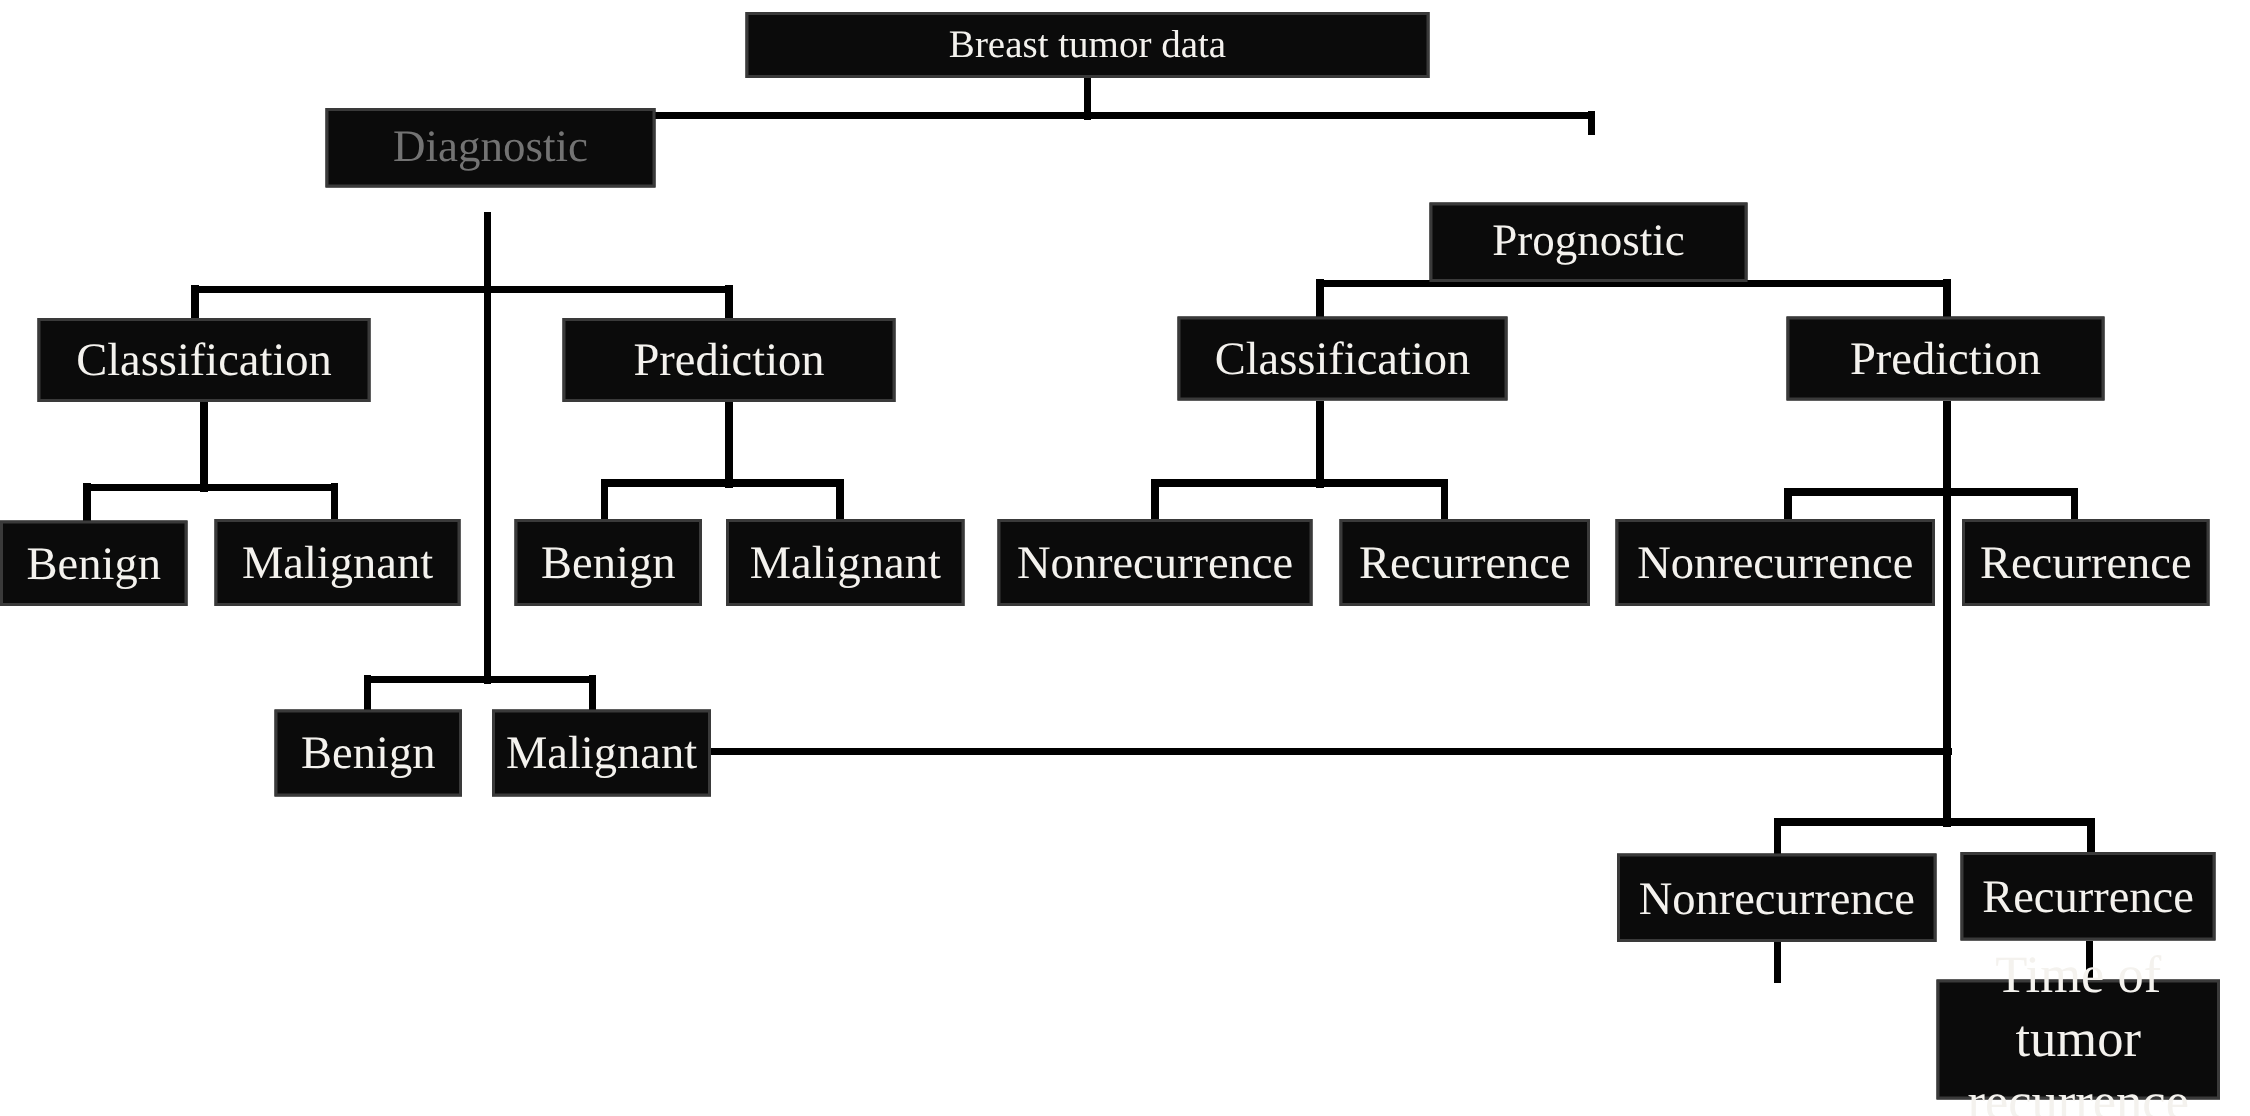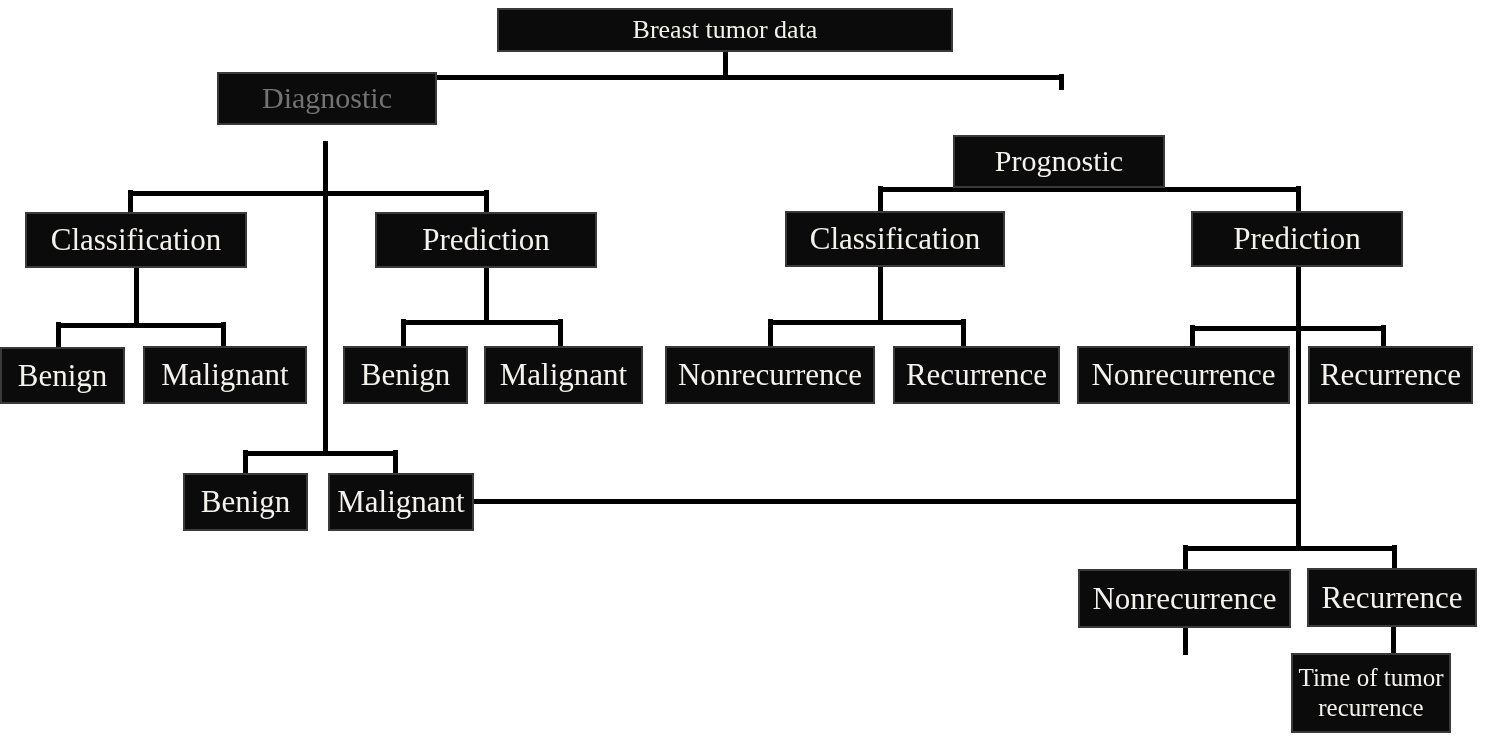"Time of tumor" div.node { font-size: 25px -> 35px; width: 160px -> 189px }
